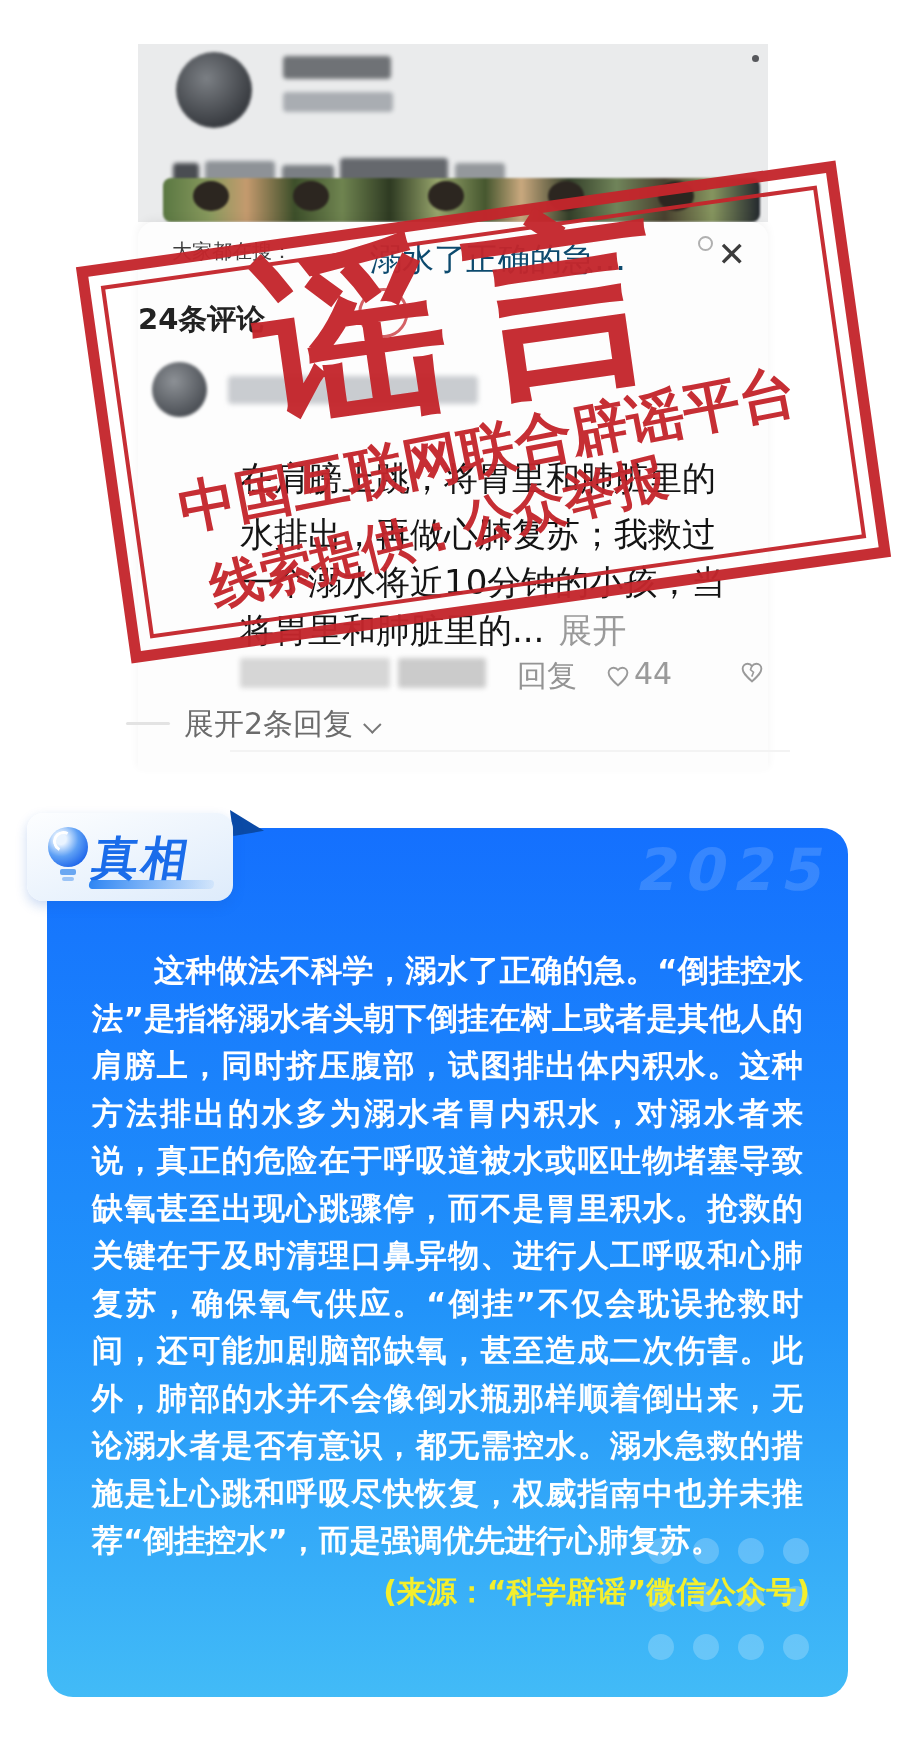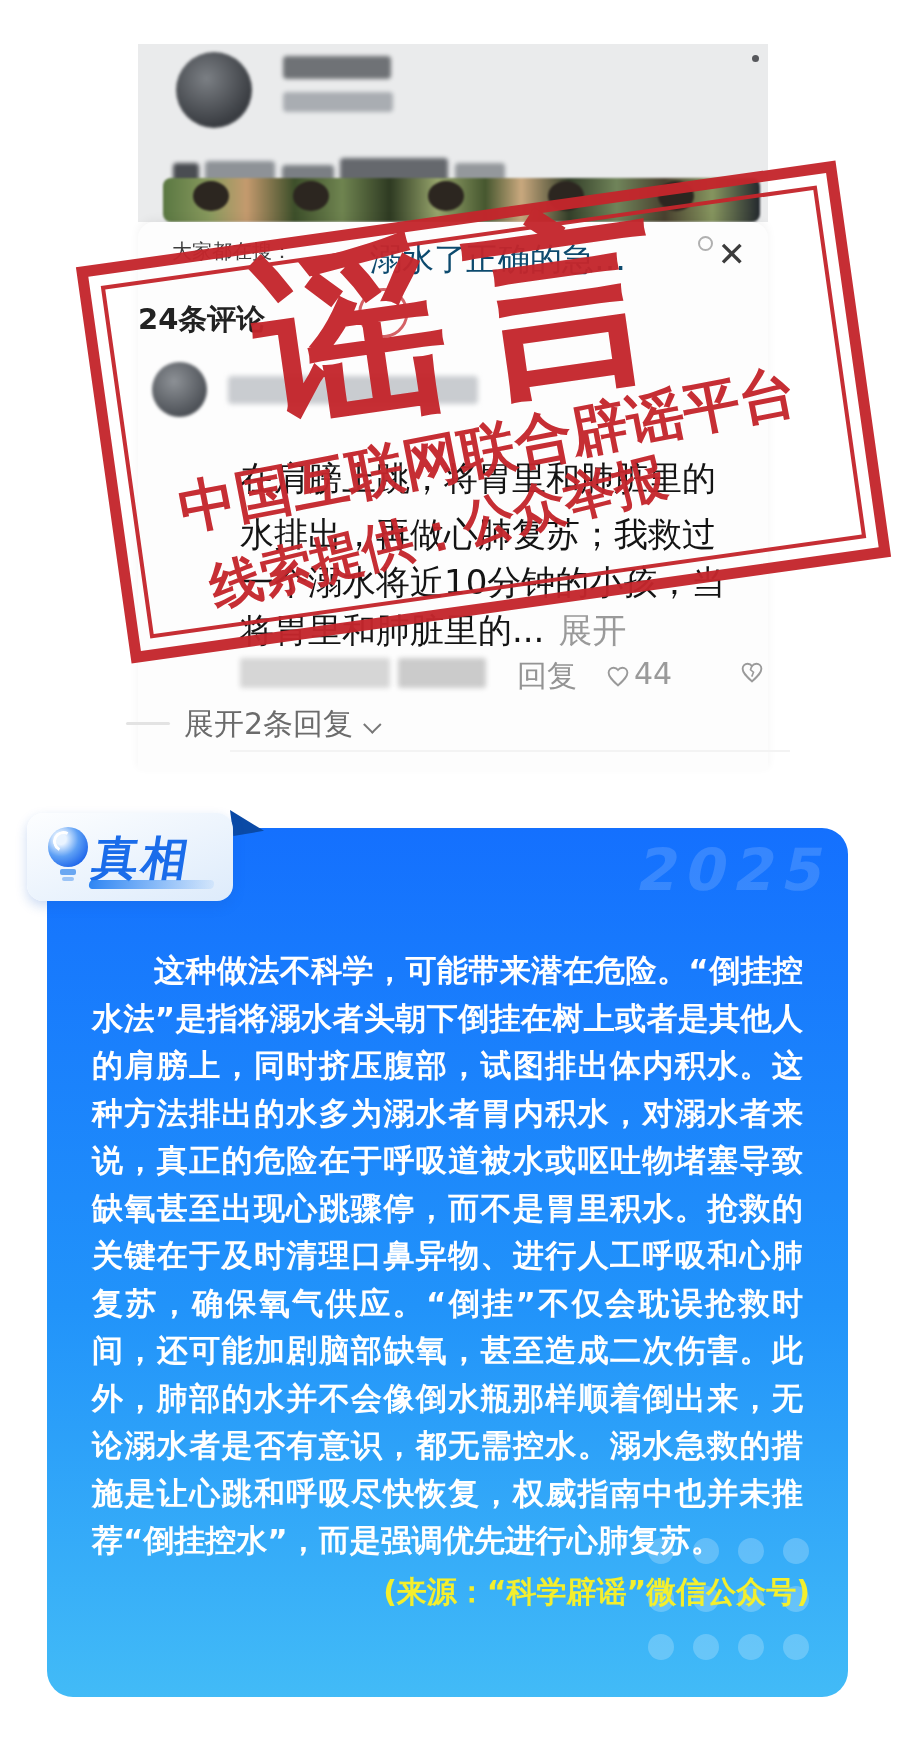"这种做法不科学，可能带来潜在危险。“倒挂控水法”是指将溺水者头朝下倒挂在树上或者" p.para { text: 可能带来潜在危险 -> 溺水了正确的急 }
